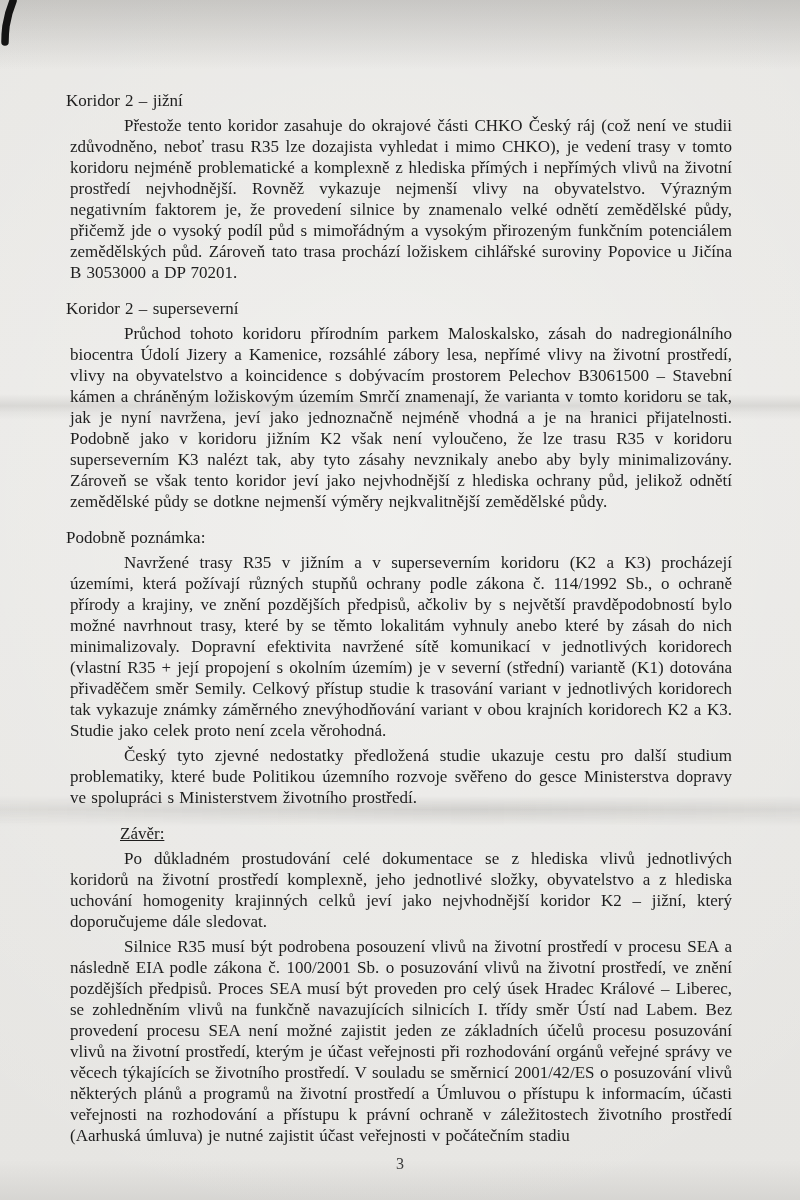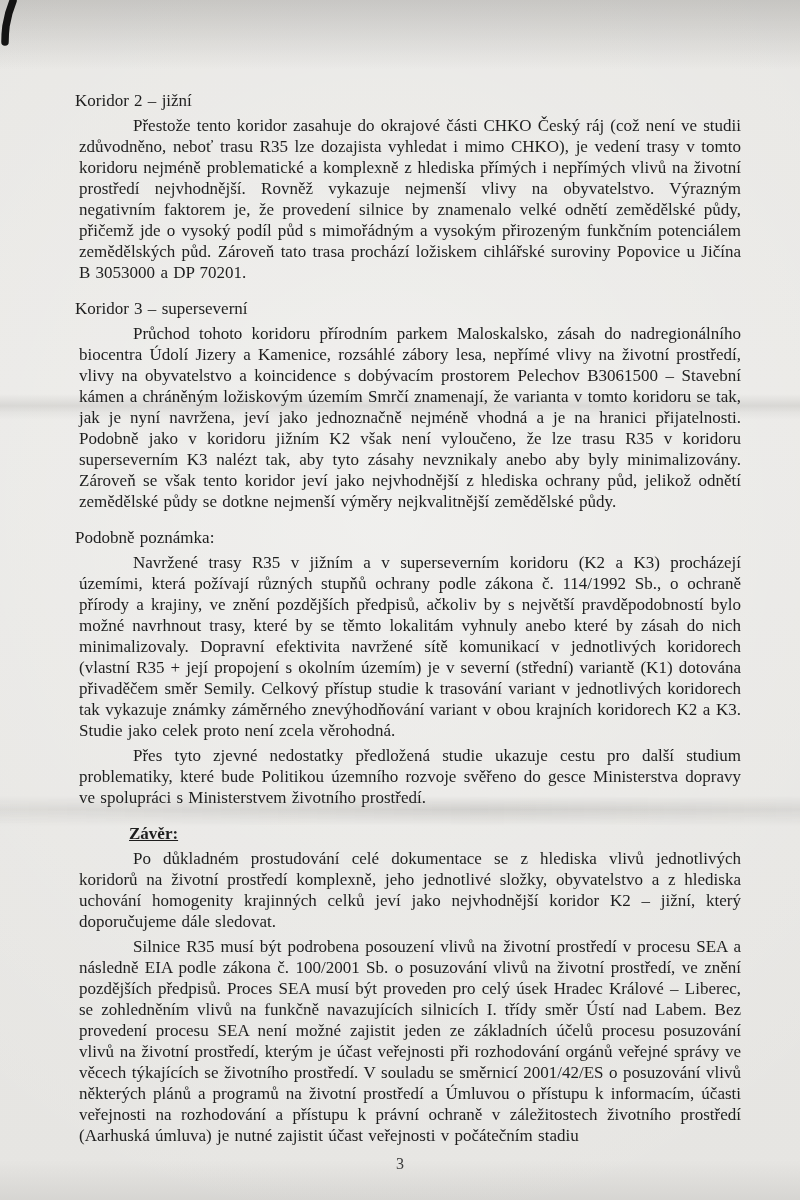"Koridor 2 – jižní" .content { left: 75px -> 66px }
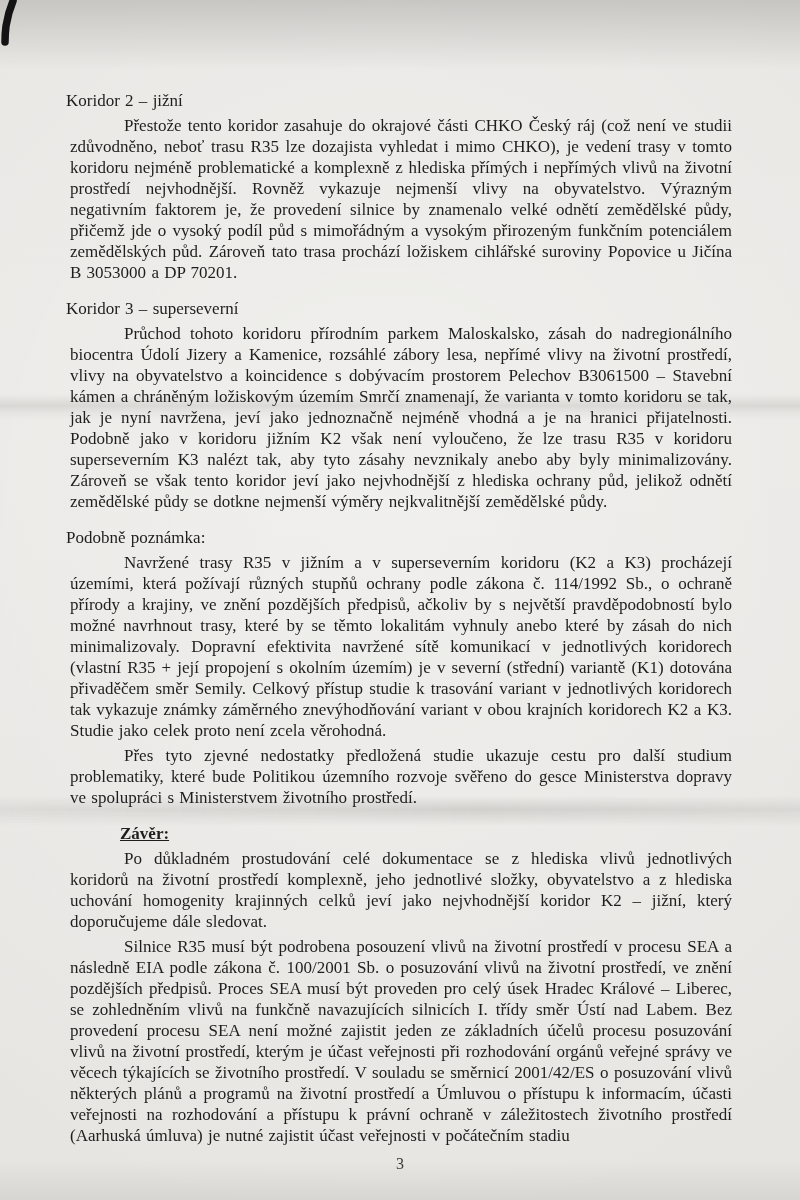"Koridor 3 – superseverní" span.heading-text { text: 3 -> 2 }
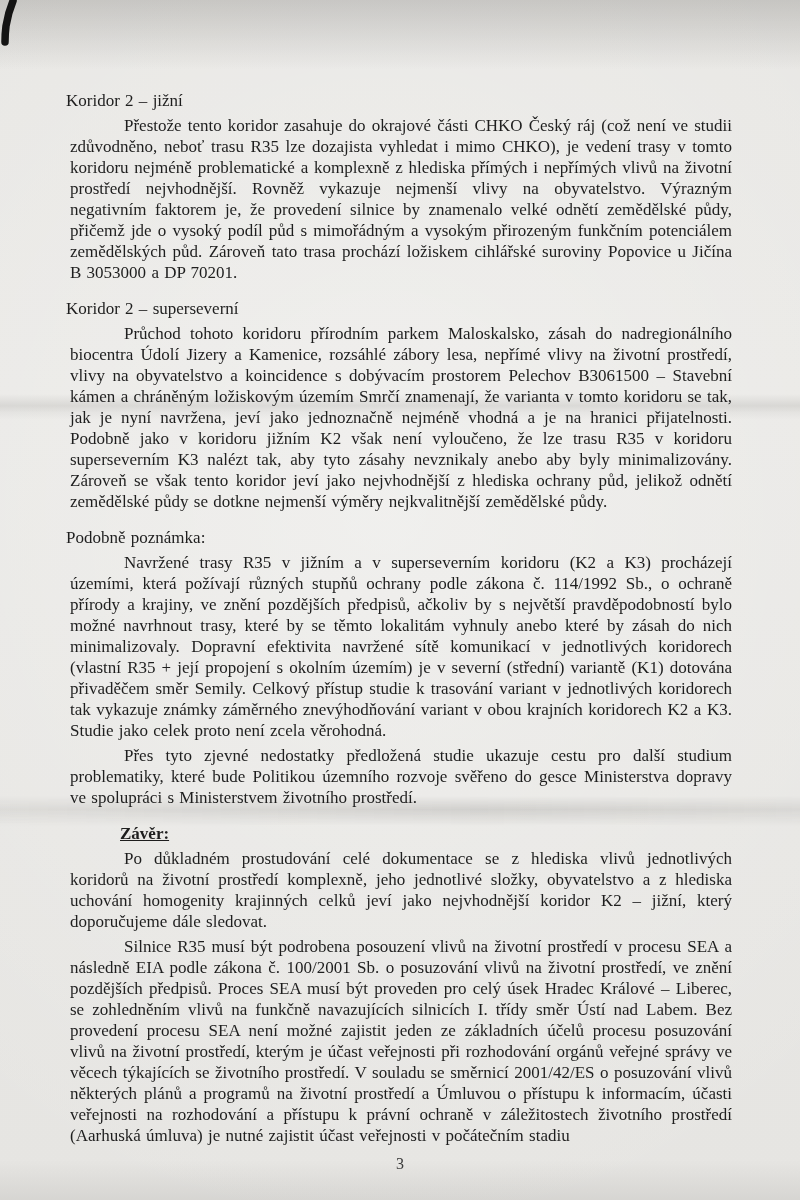"Přes tyto zjevné nedostatky předložená" p { text: Přes -> Český }
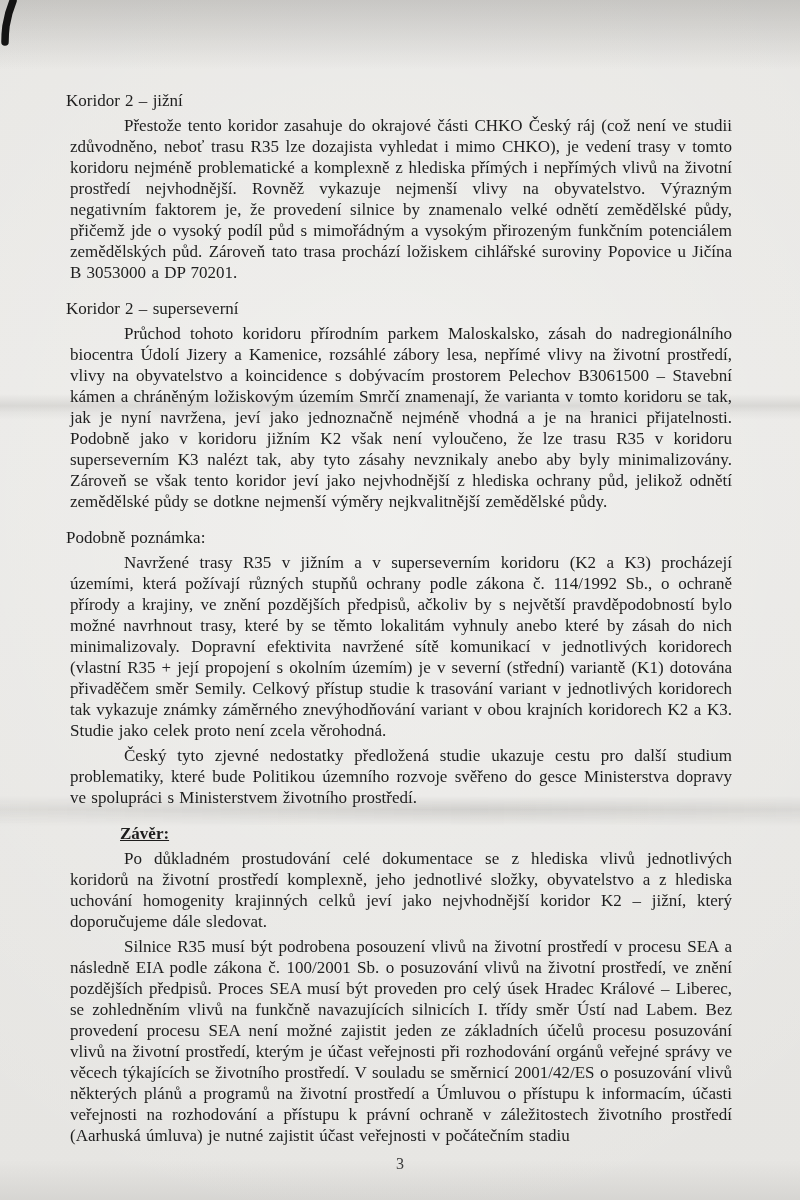"Závěr:" .section-heading.bold-underline .heading-text { font-weight: bold -> normal }
